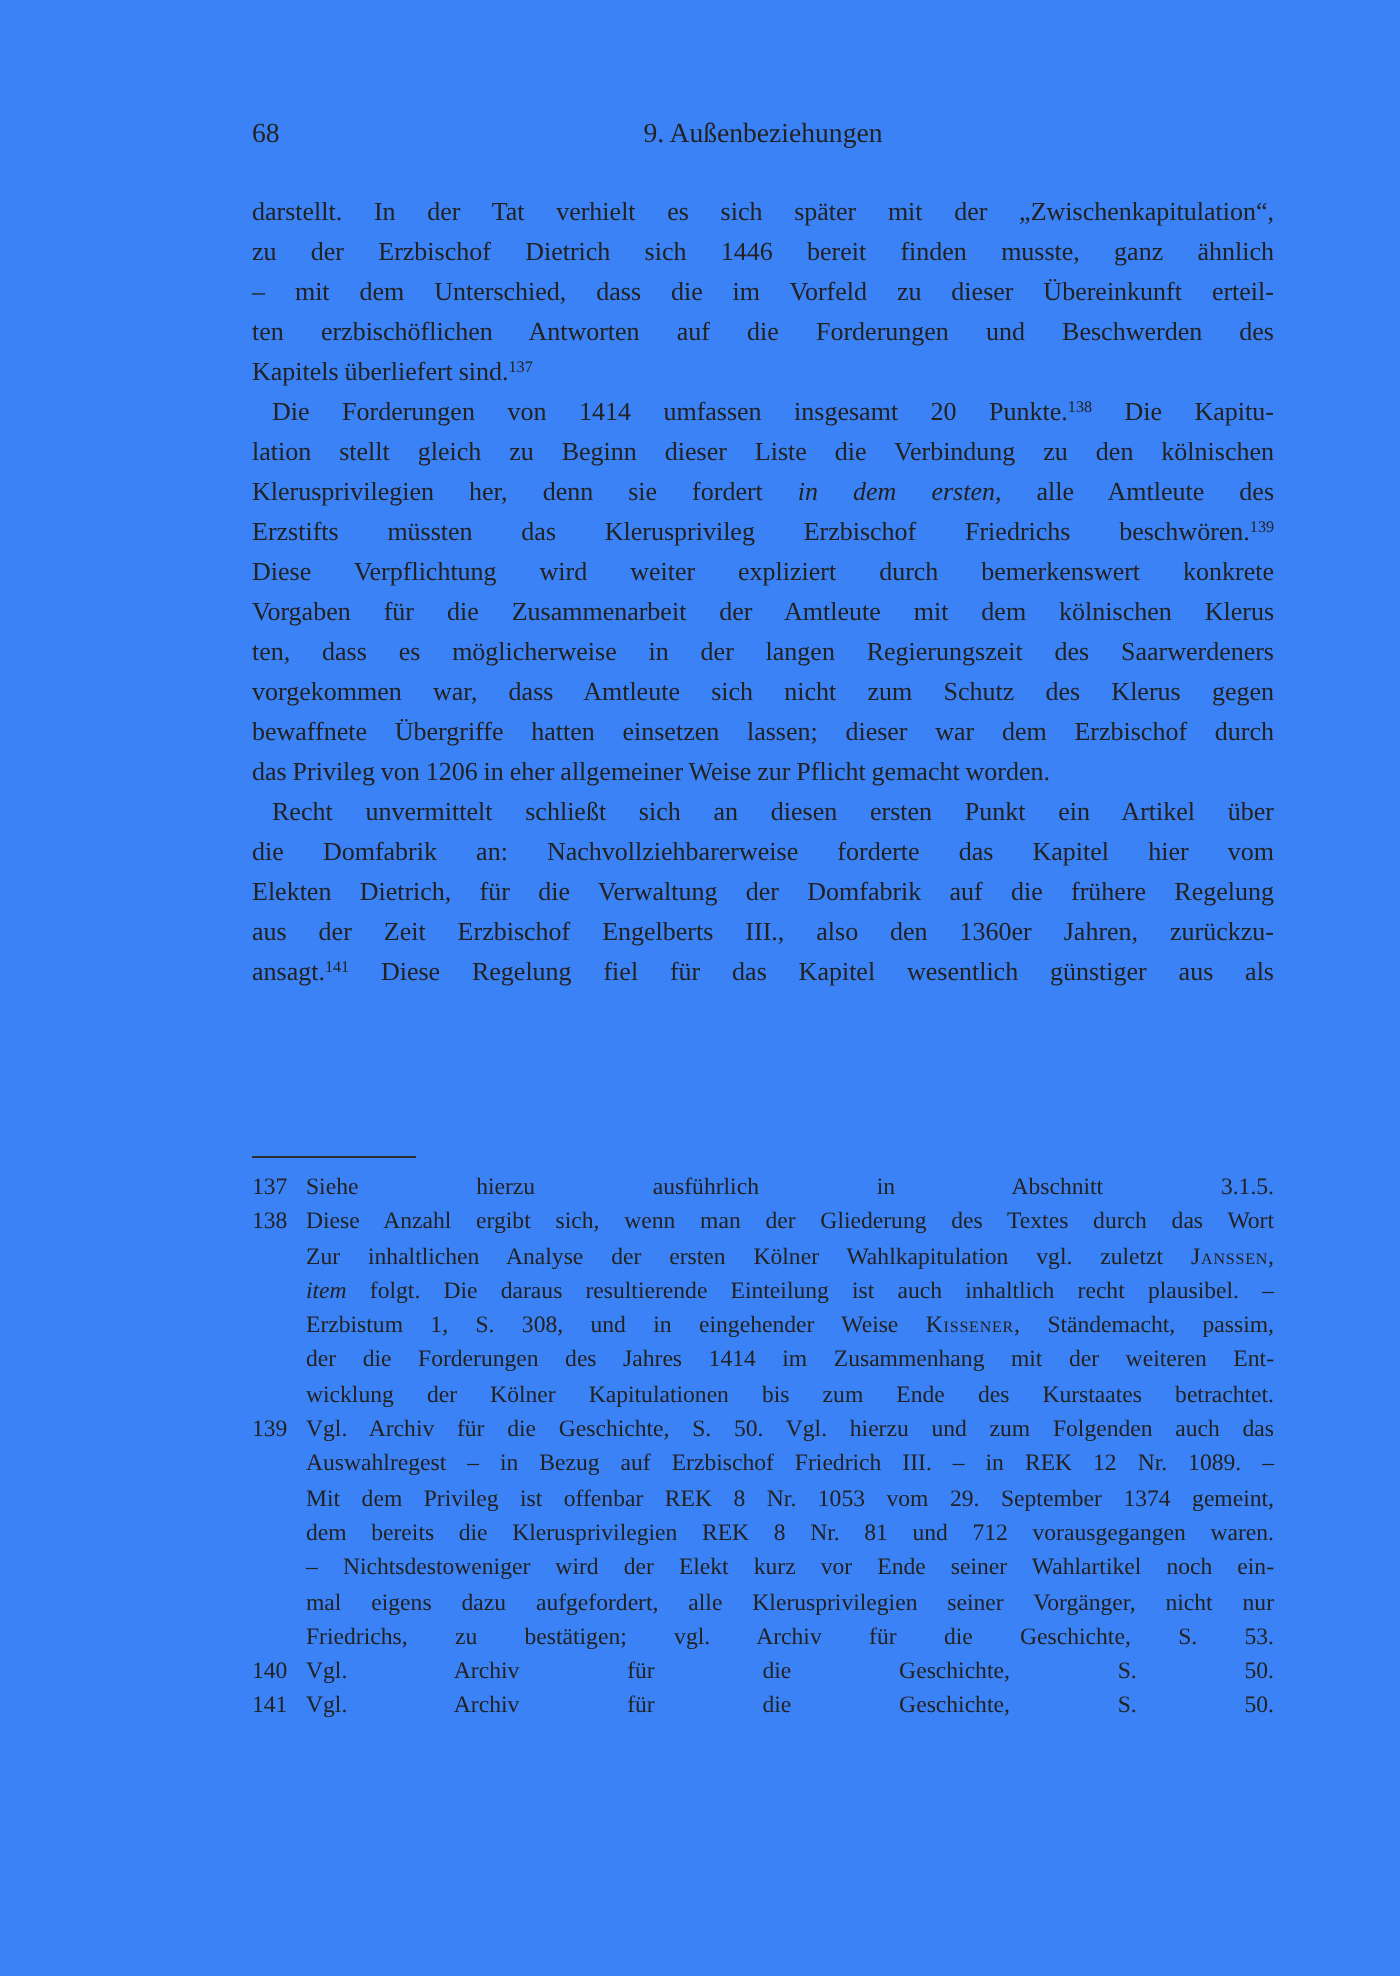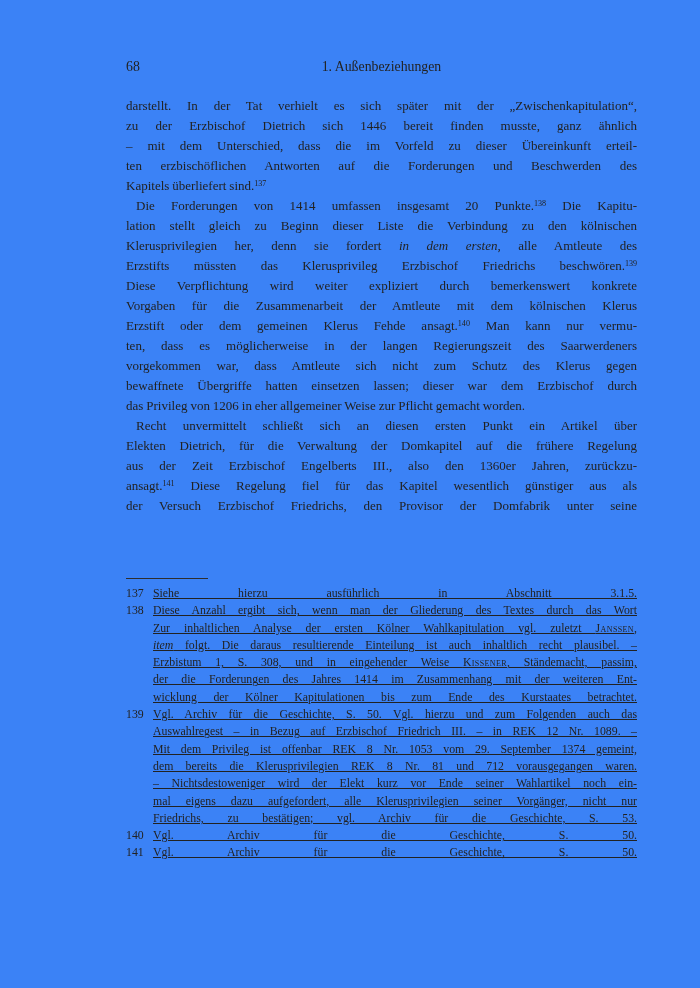"1. Außenbeziehungen" div.running { text: 1 -> 9 }
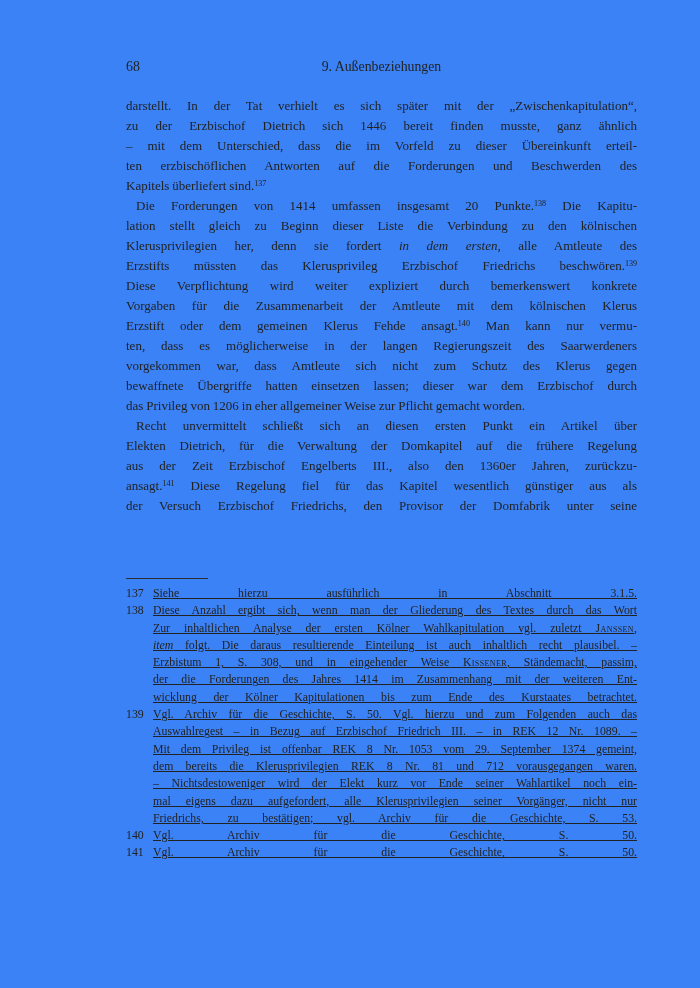"Erzstift oder dem gemeinen Klerus" div.line { html: <div><span>Erzstift oder dem gemeinen Klerus Fehde ansagt.</span><span>140</span><span> Man kann nur vermu-</span></div> -> none }
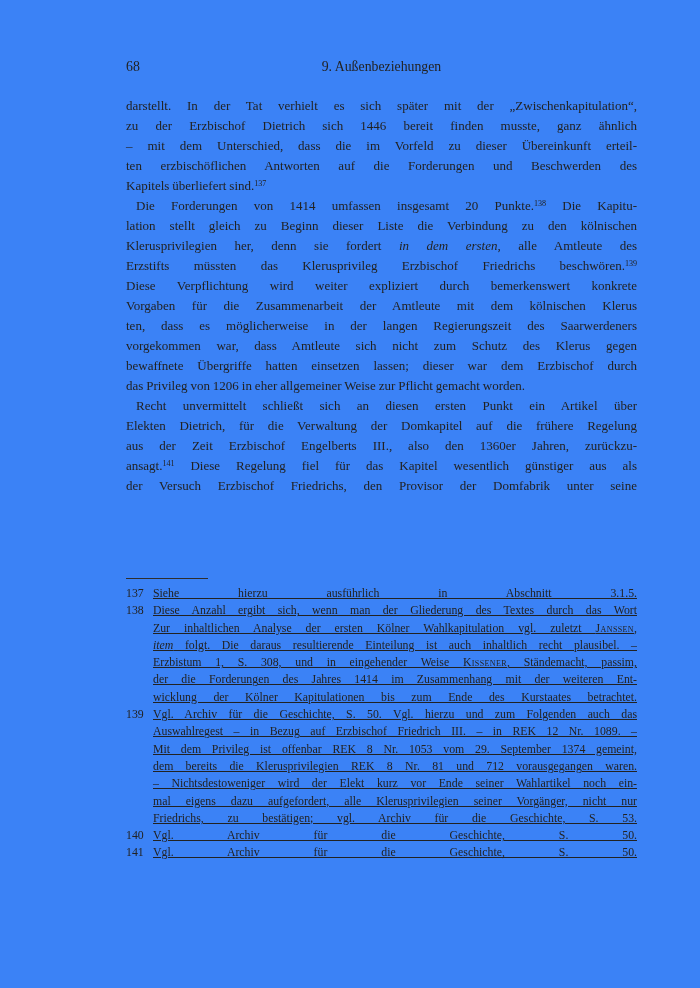"die Domfabrik an: Nachvollziehbarerweise" div.line { html: none -> <div><span>die Domfabrik an: Nachvollziehbarerweise forderte das Kapitel hier vom</span></div> }
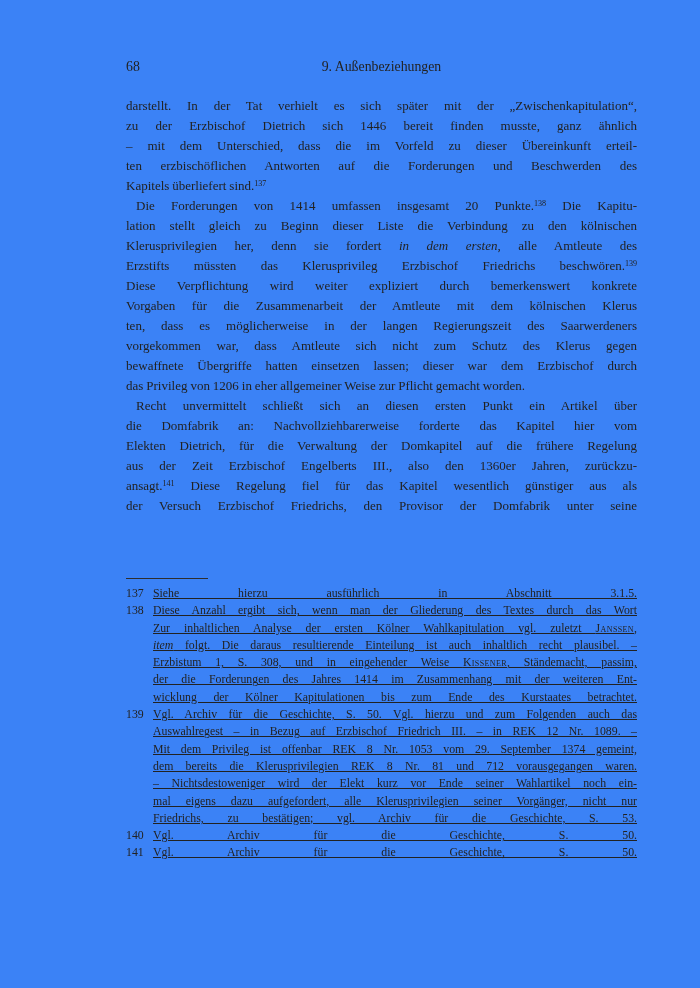"Elekten Dietrich, für die Verwaltung" span { text: Domkapitel -> Domfabrik }
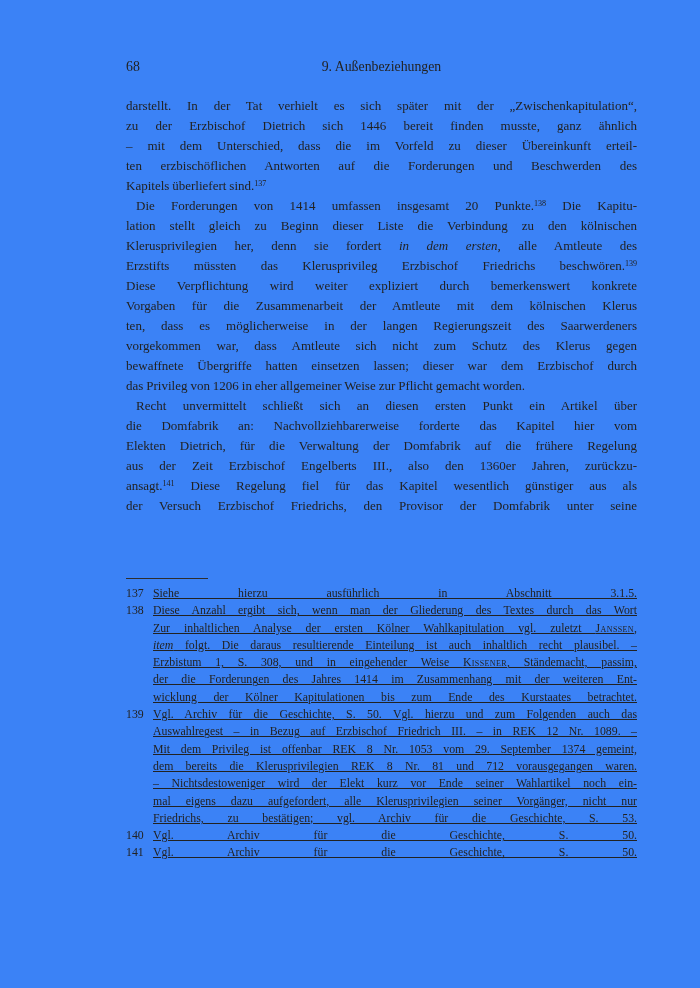"der Versuch Erzbischof Friedrichs, den" div.line { html: <div><span>der Versuch Erzbischof Friedrichs, den Provisor der Domfabrik unter seine</span></div> -> none }
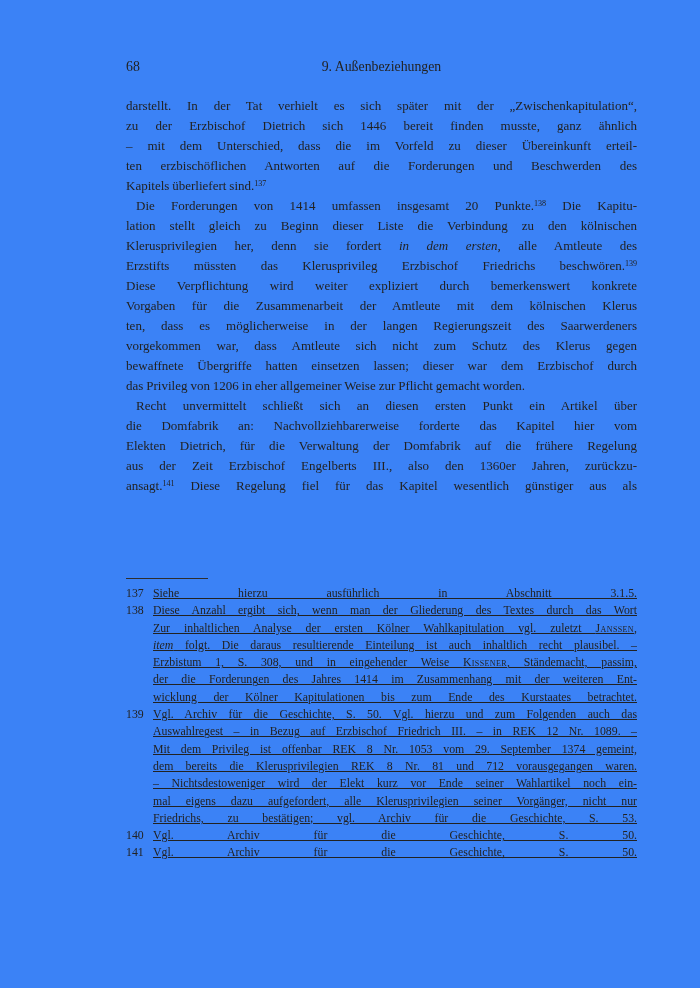"Siehe hierzu ausführlich in Abschnitt" .footnotes .line { text-decoration: underline -> none }
